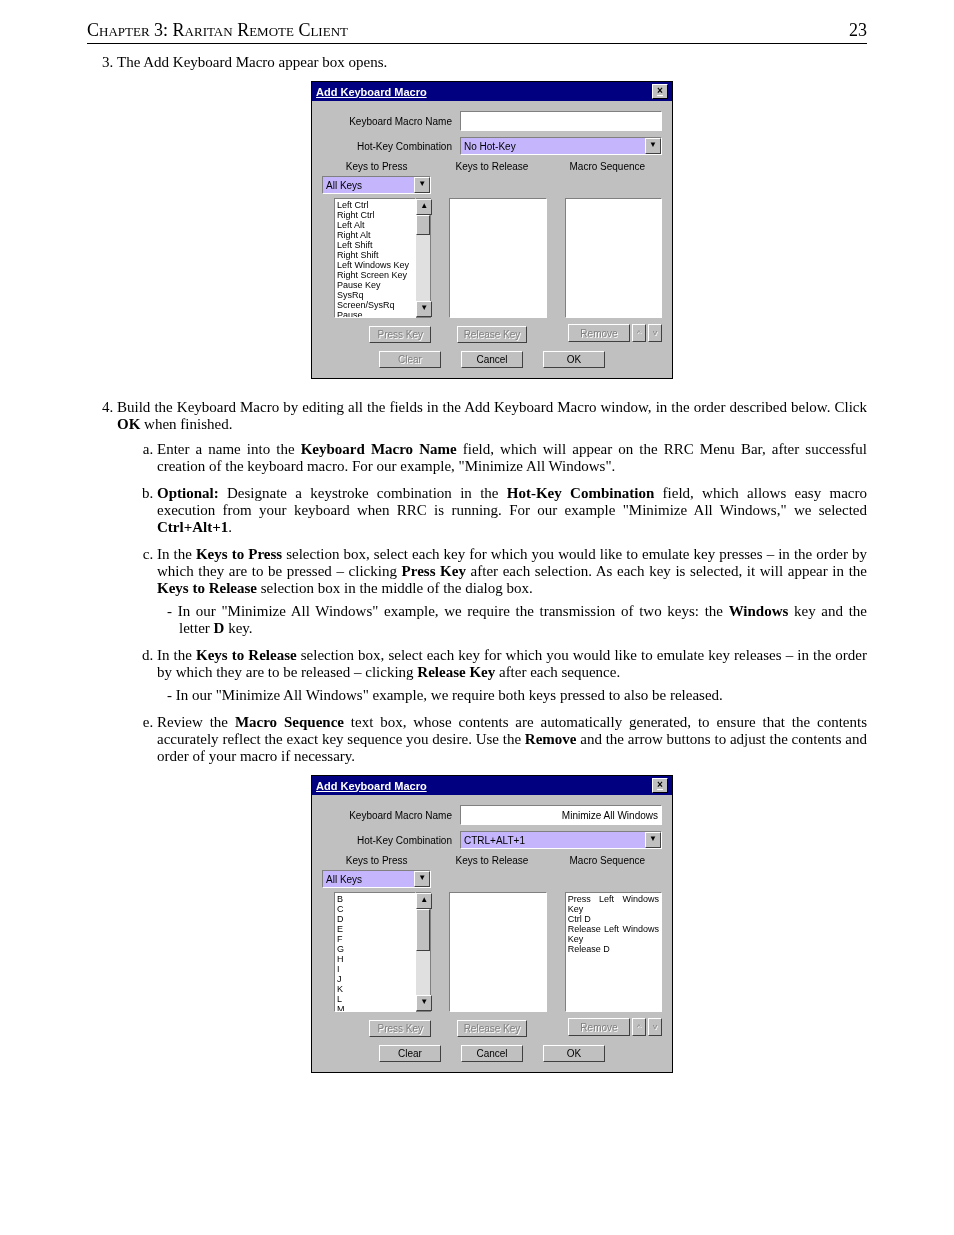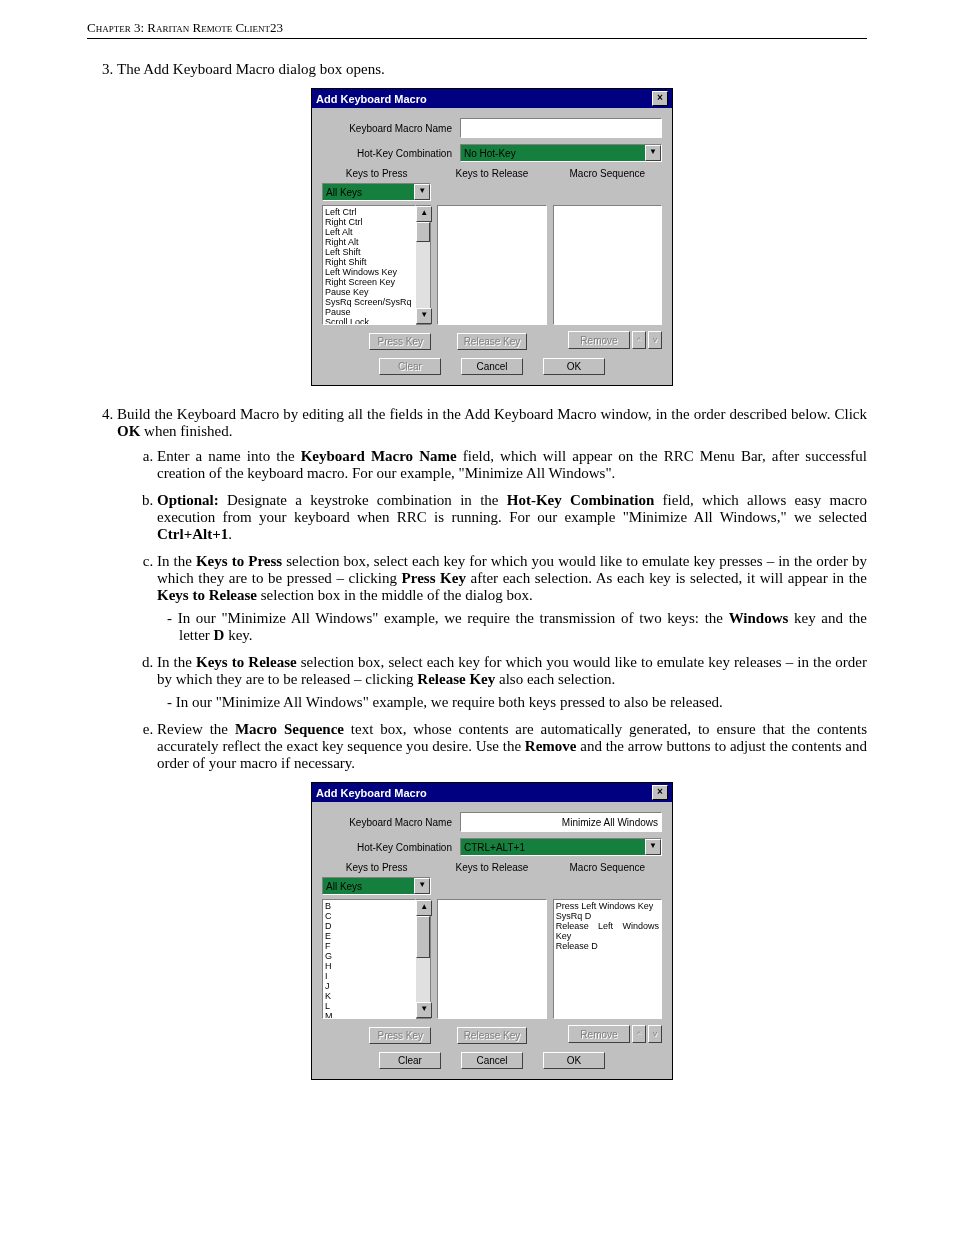"Chapter 3: Raritan Remote Client" .header-line { font-size: 13px -> 18px; justify-content: none -> space-between; margin-bottom: 22px -> 10px }
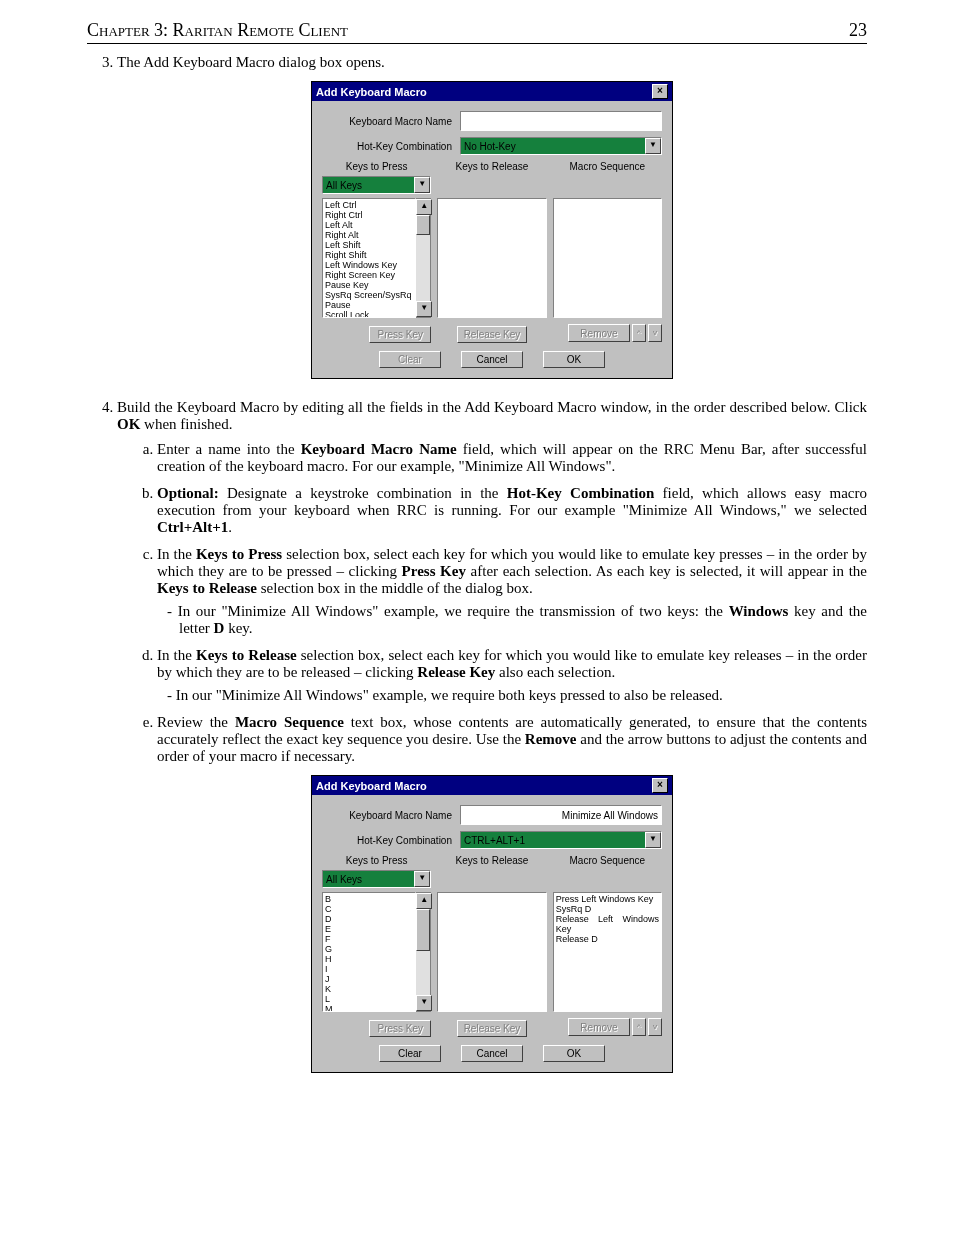"The Add Keyboard Macro dialog" span { text: dialog -> appear }
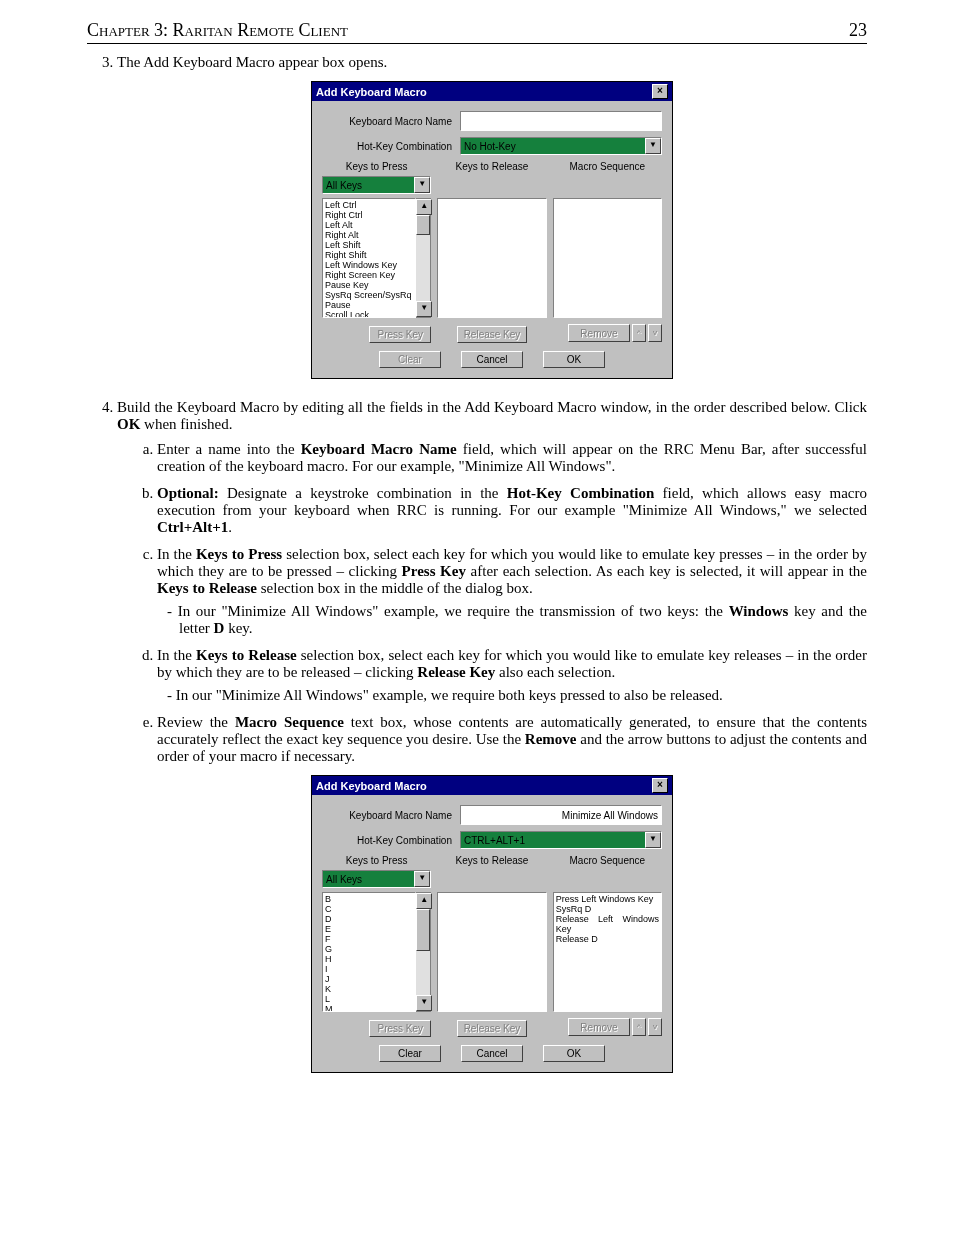"Add Keyboard Macro" .dlg .titlebar { text-decoration: none -> underline }
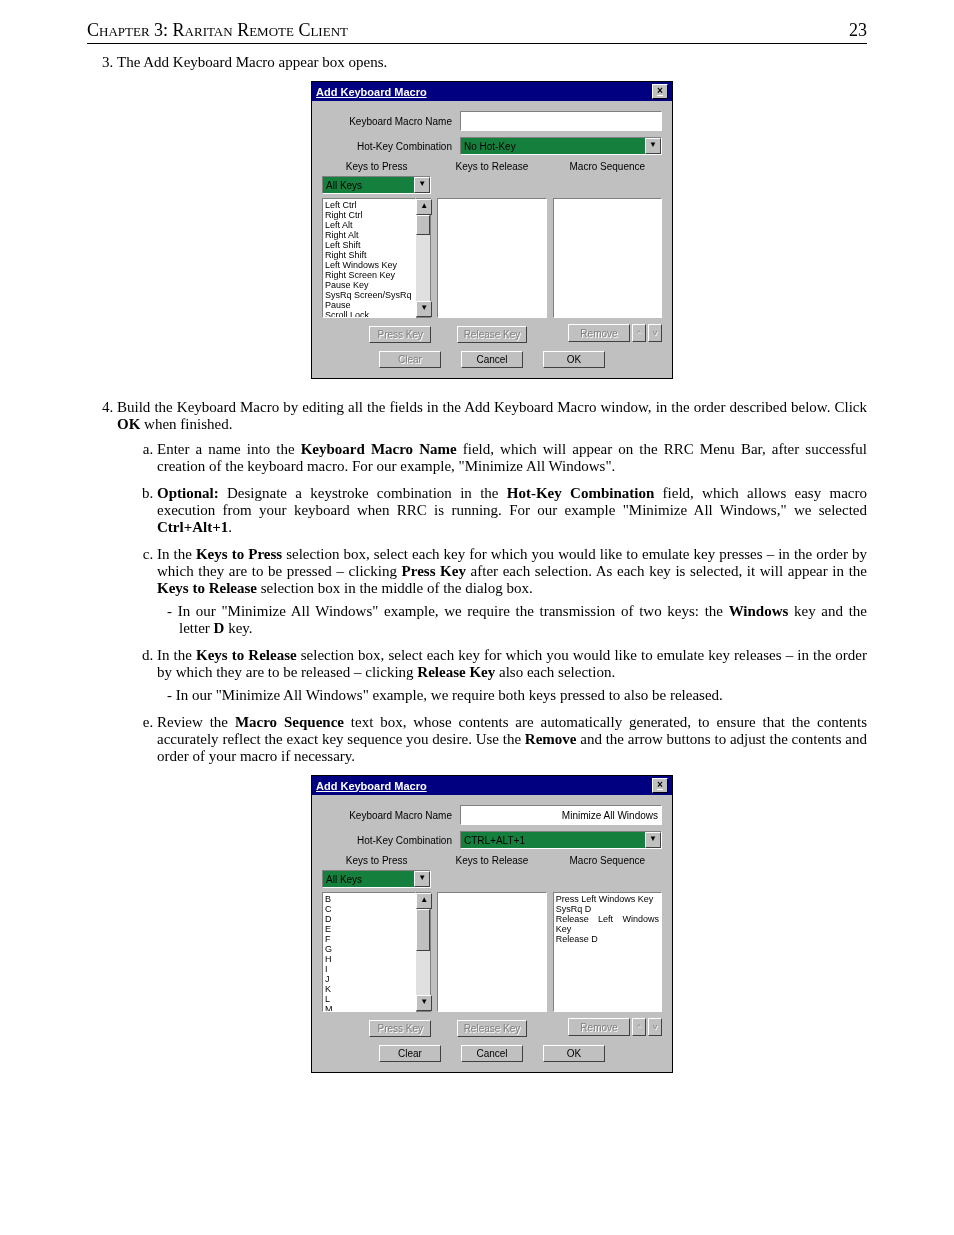"No Hot-Key" .combo { background: #15803d -> #c4b5fd }
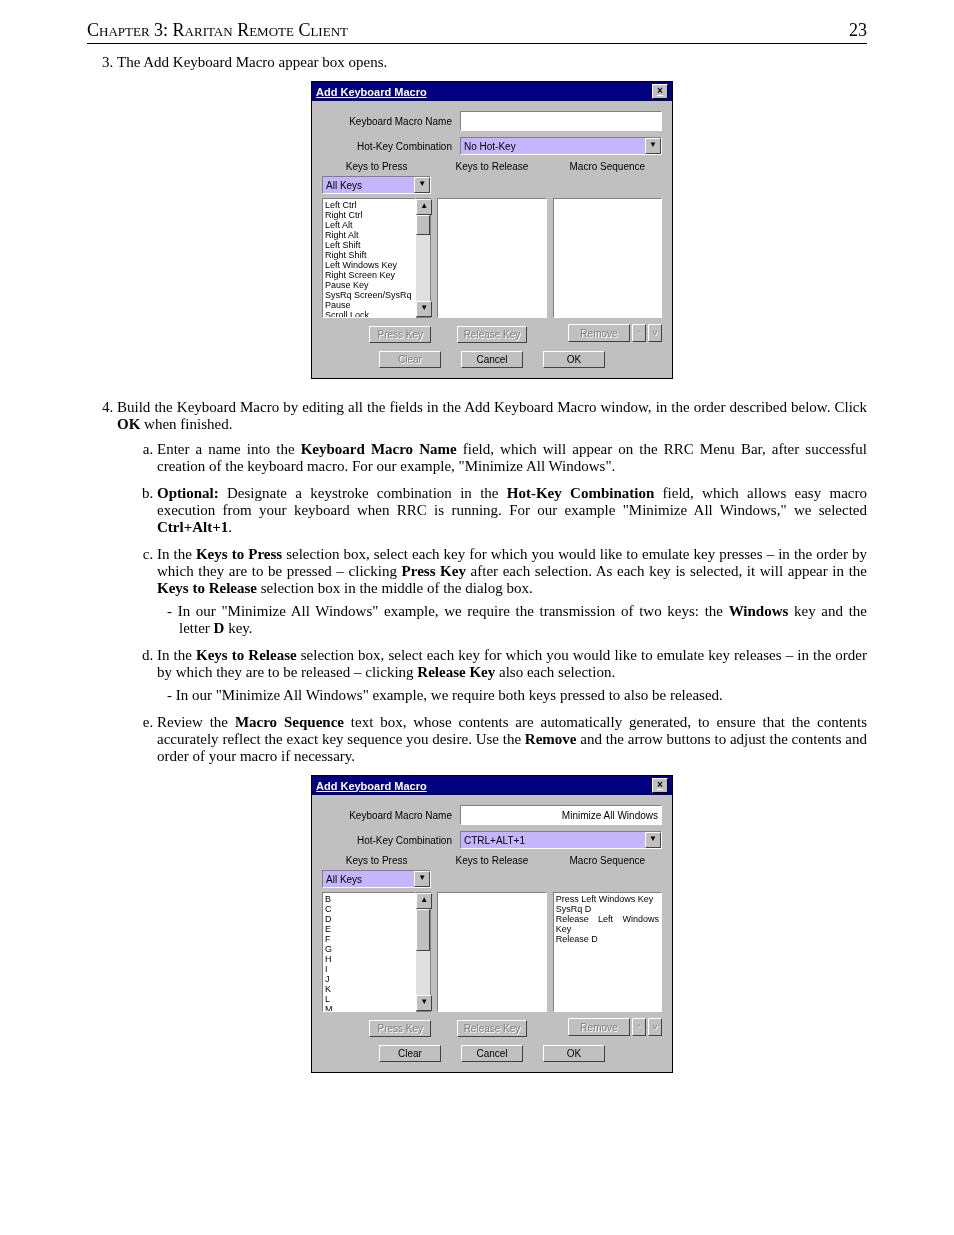"Left Ctrl" .listbox { margin-left: none -> 12px }
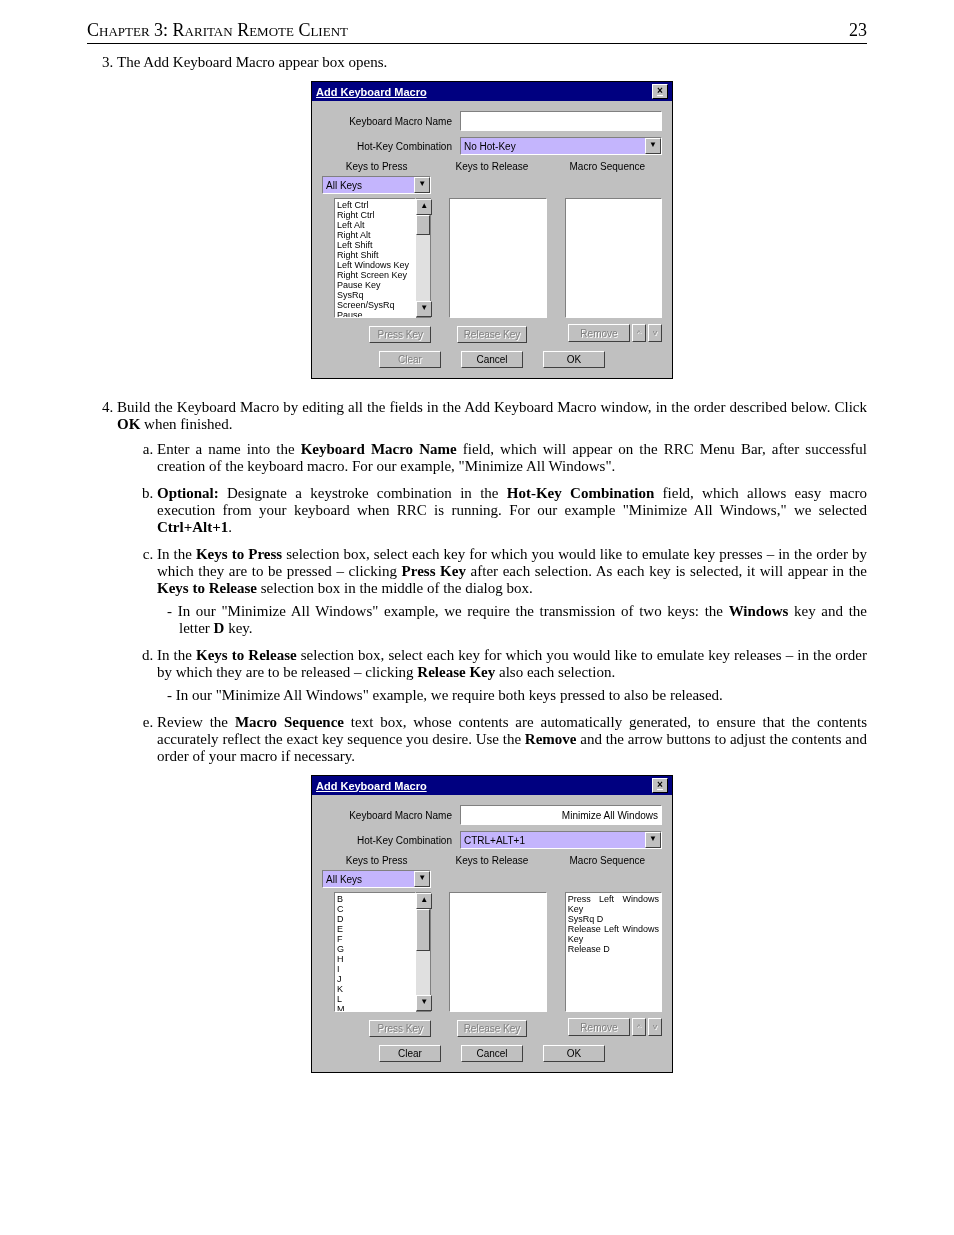"also each selection." span { text: also each selection -> after each sequence }
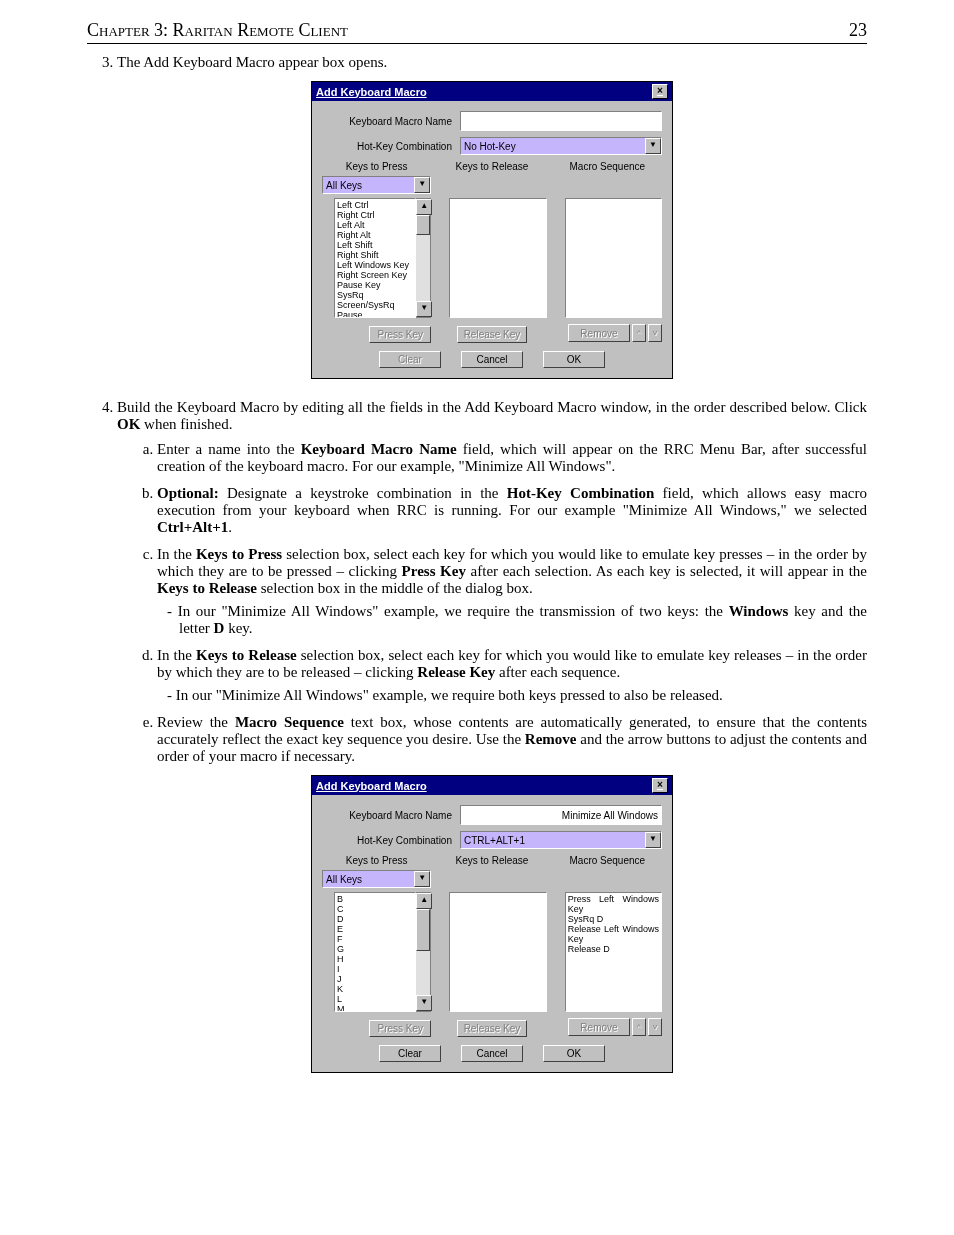"SysRq D" div { text: SysRq -> Ctrl }
